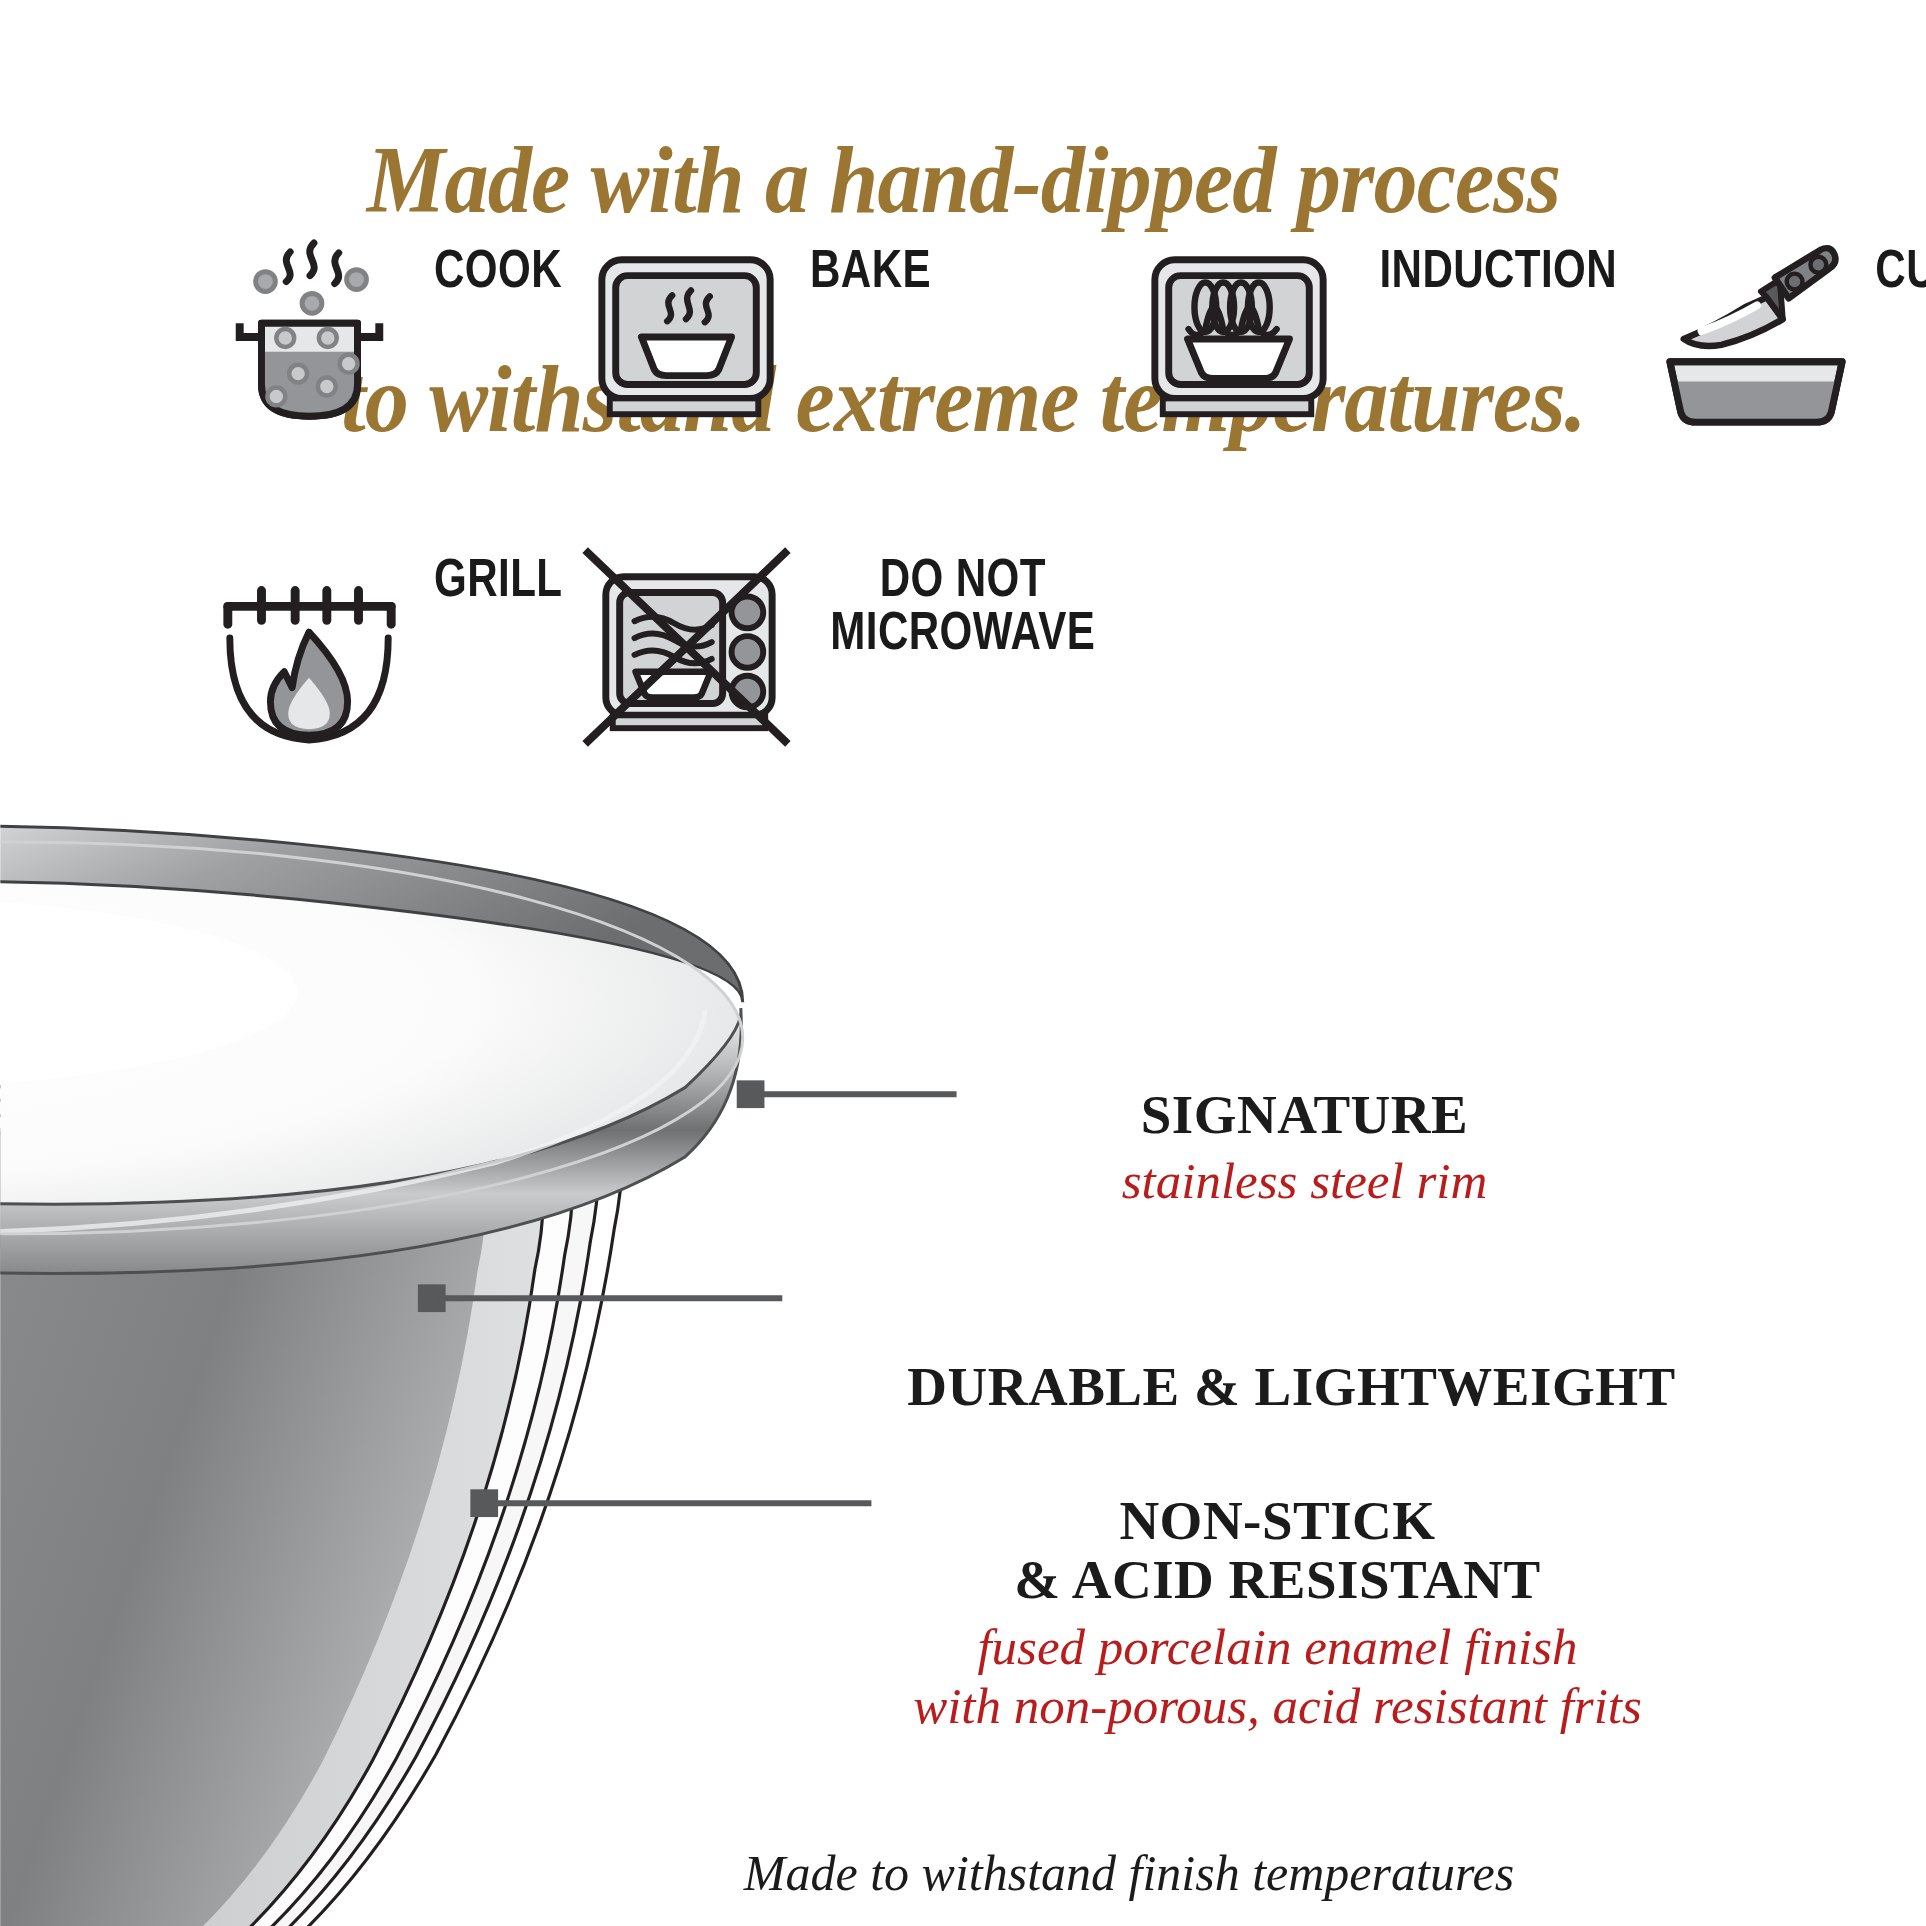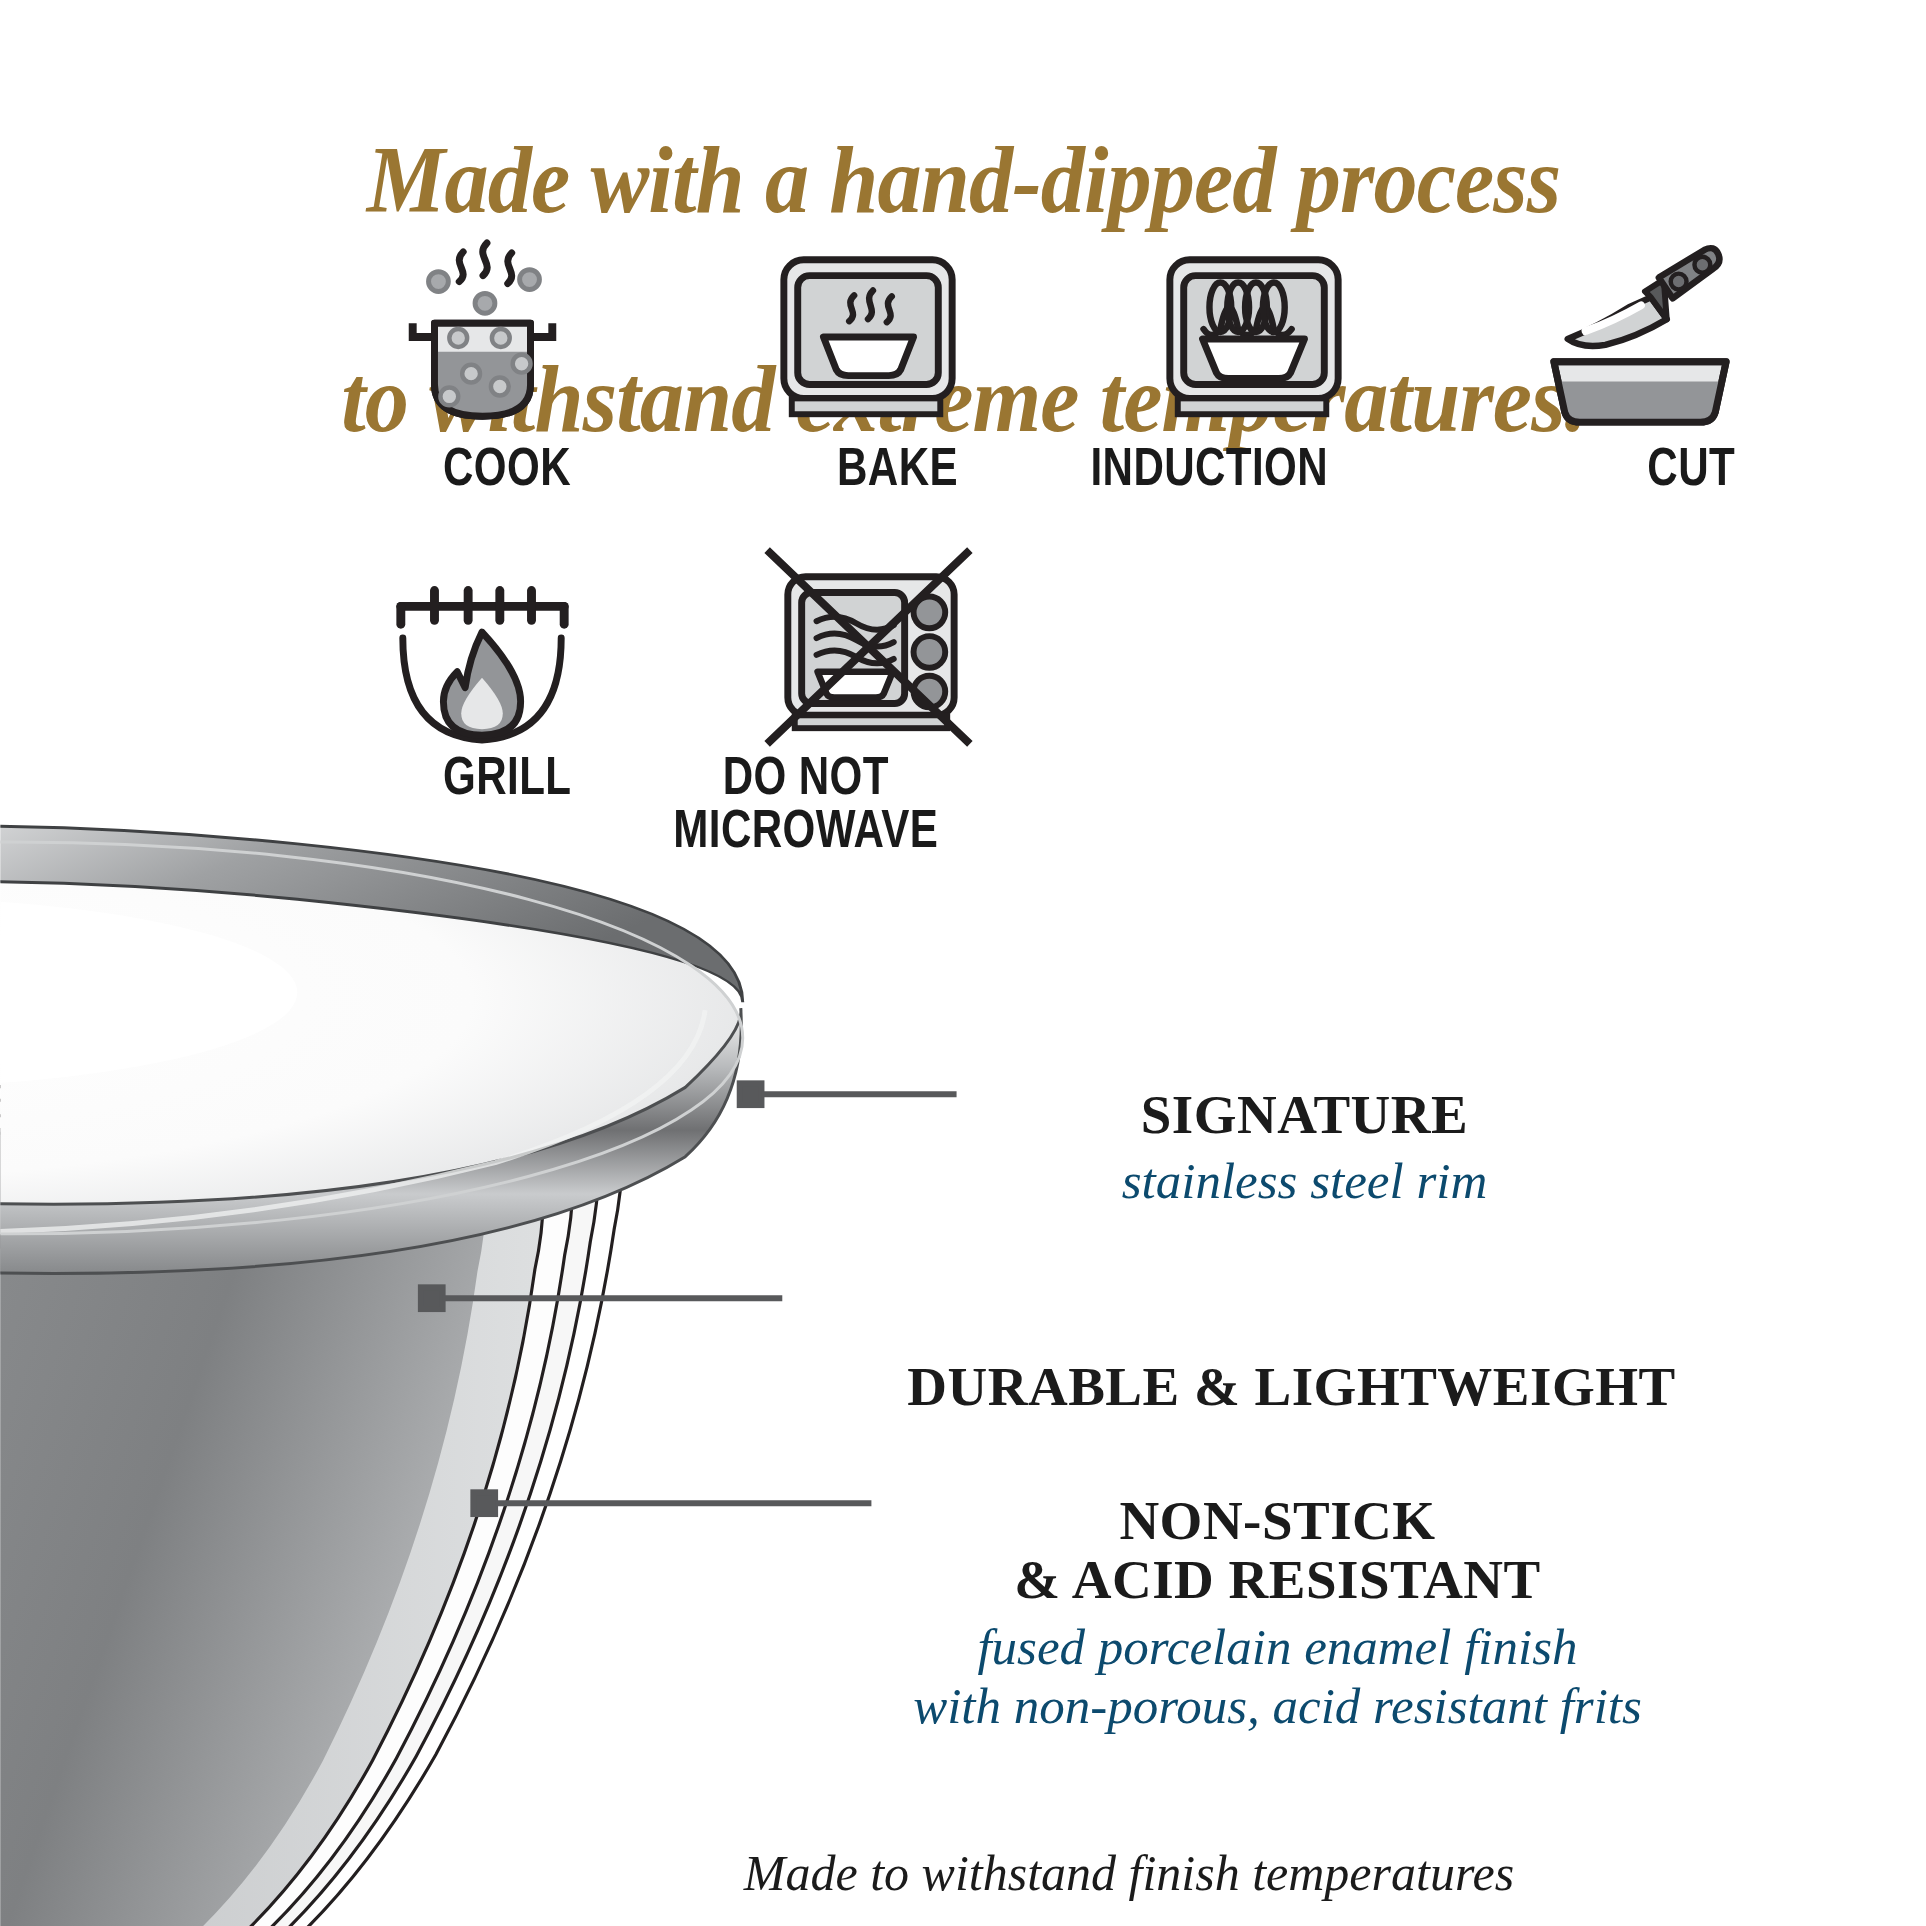"COOK" .icon-cell { align-items: flex-end -> flex-start; flex-direction: column -> row }
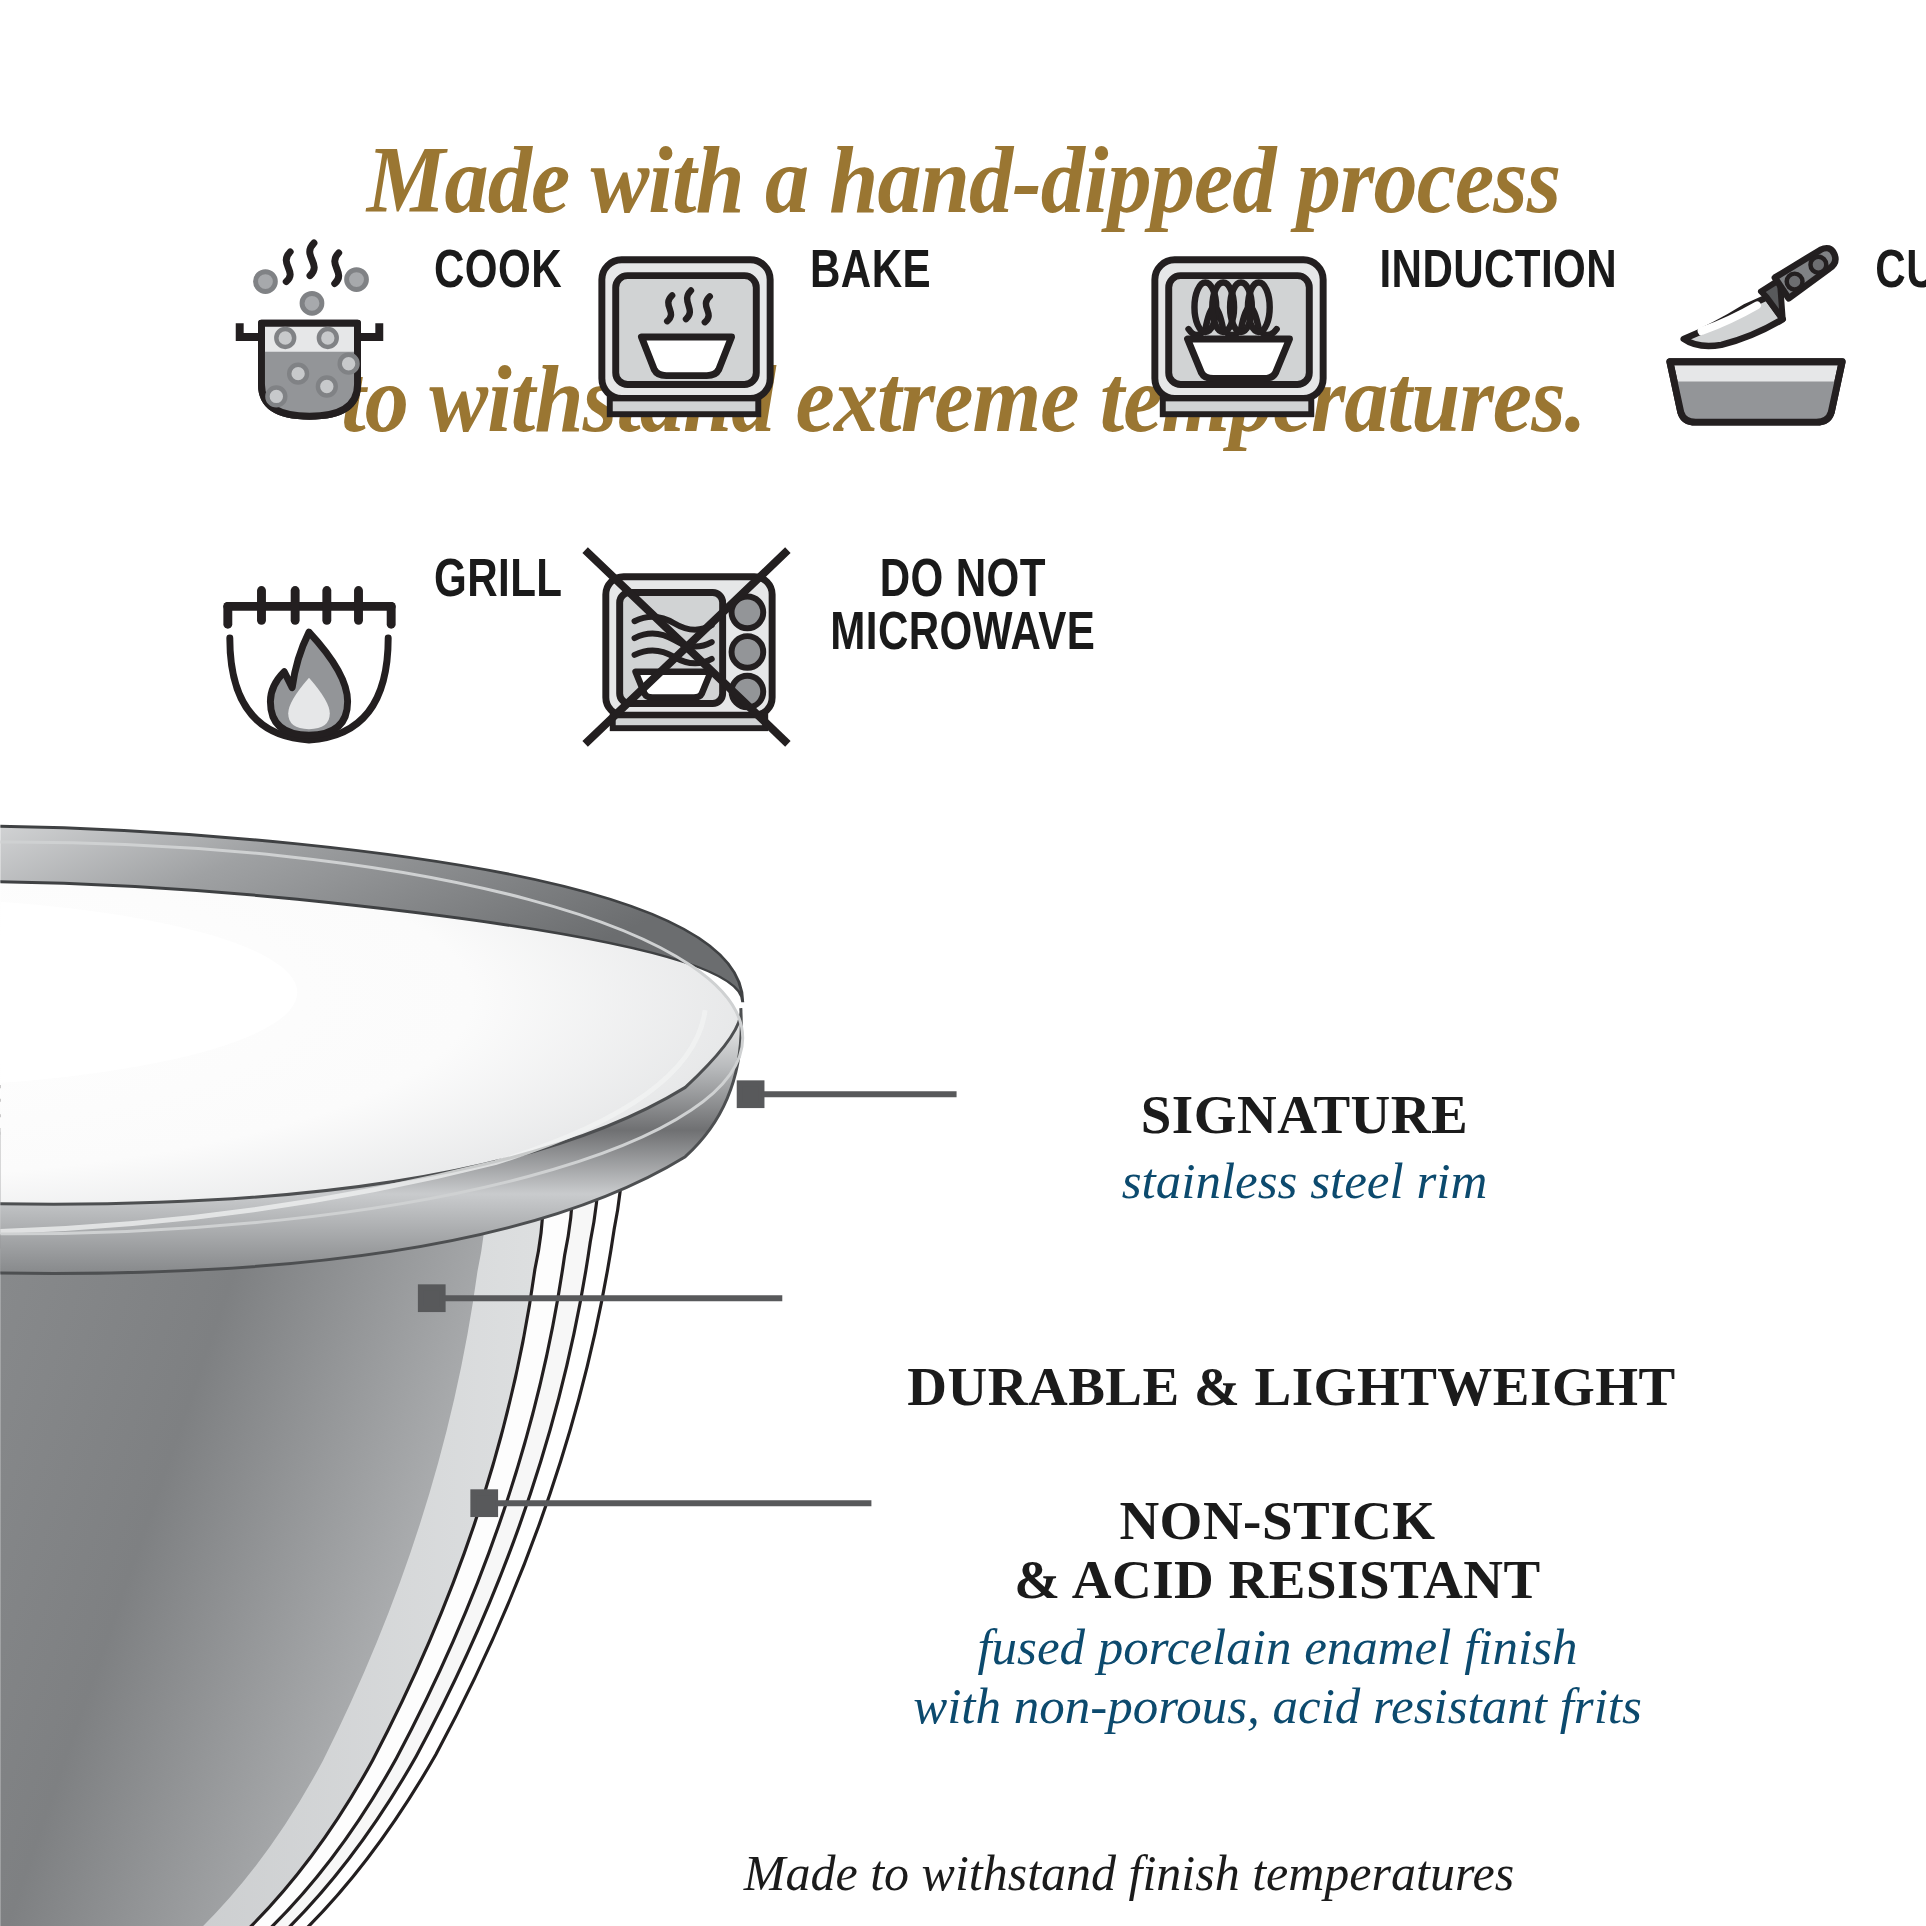"stainless steel rim" .callout .c-sub { color: #0c4a6e -> #b91c1c }
